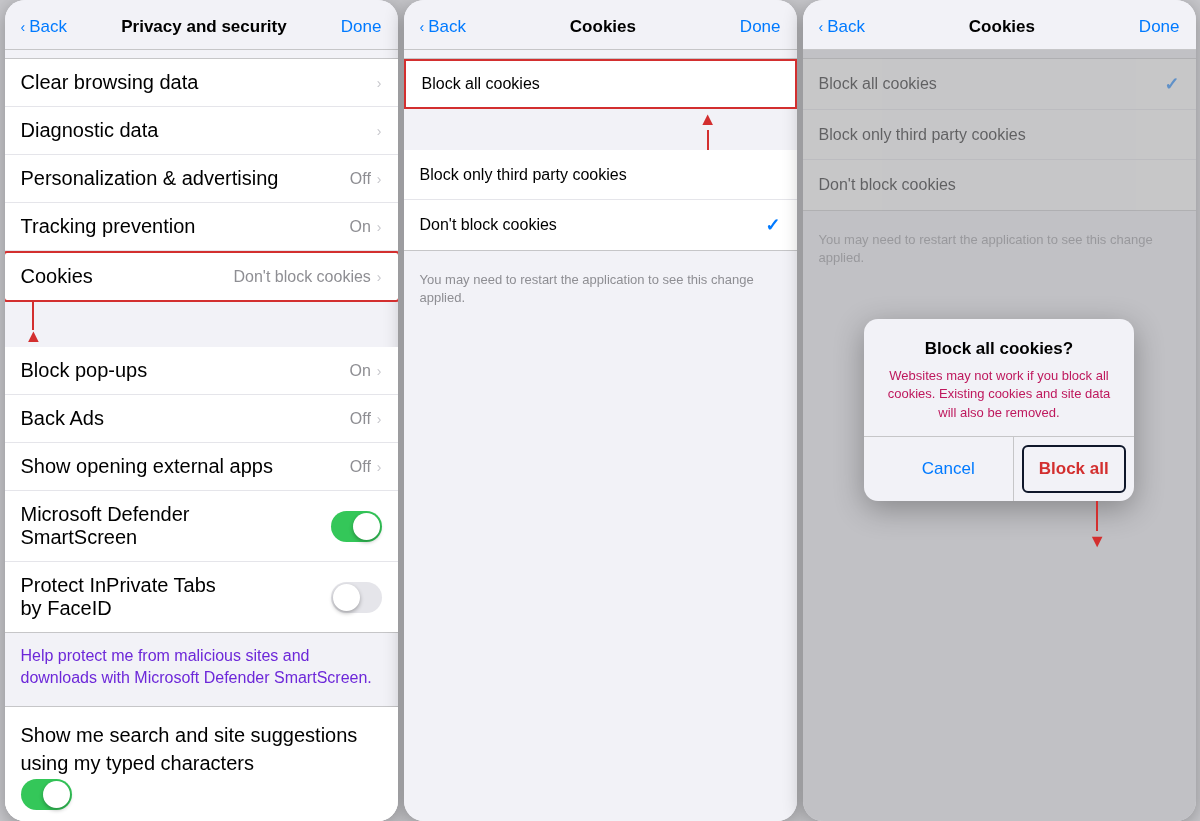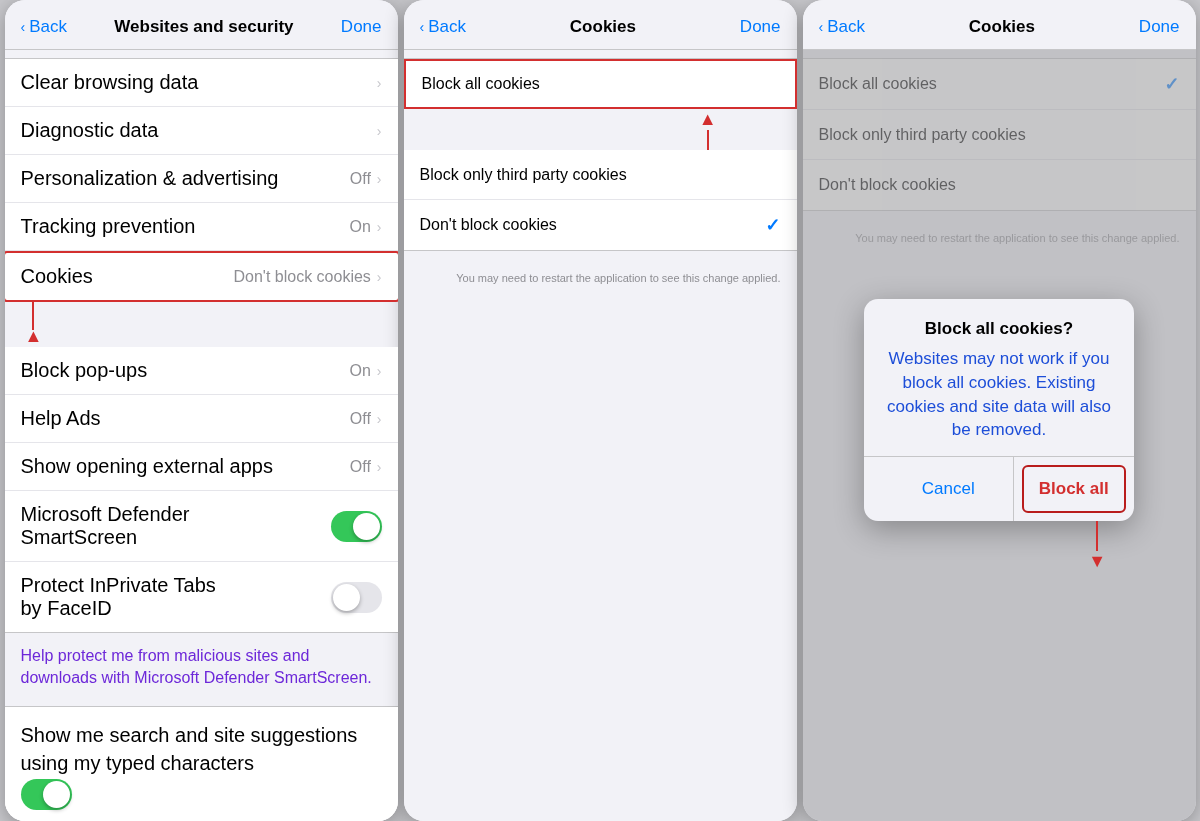"Websites and security" span.nav-title { text: Websites -> Privacy }
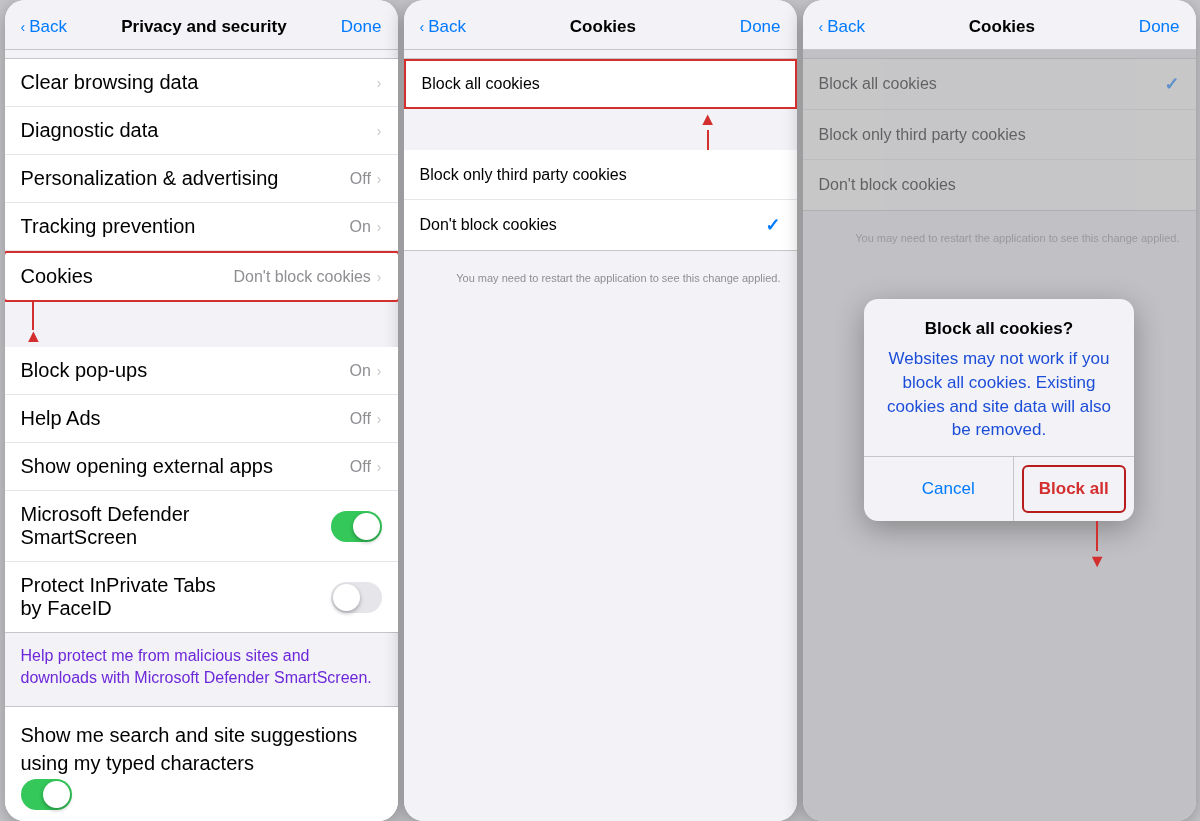"You may need to restart" .helper-text { font-size: 11px -> 13px; text-align: right -> none }
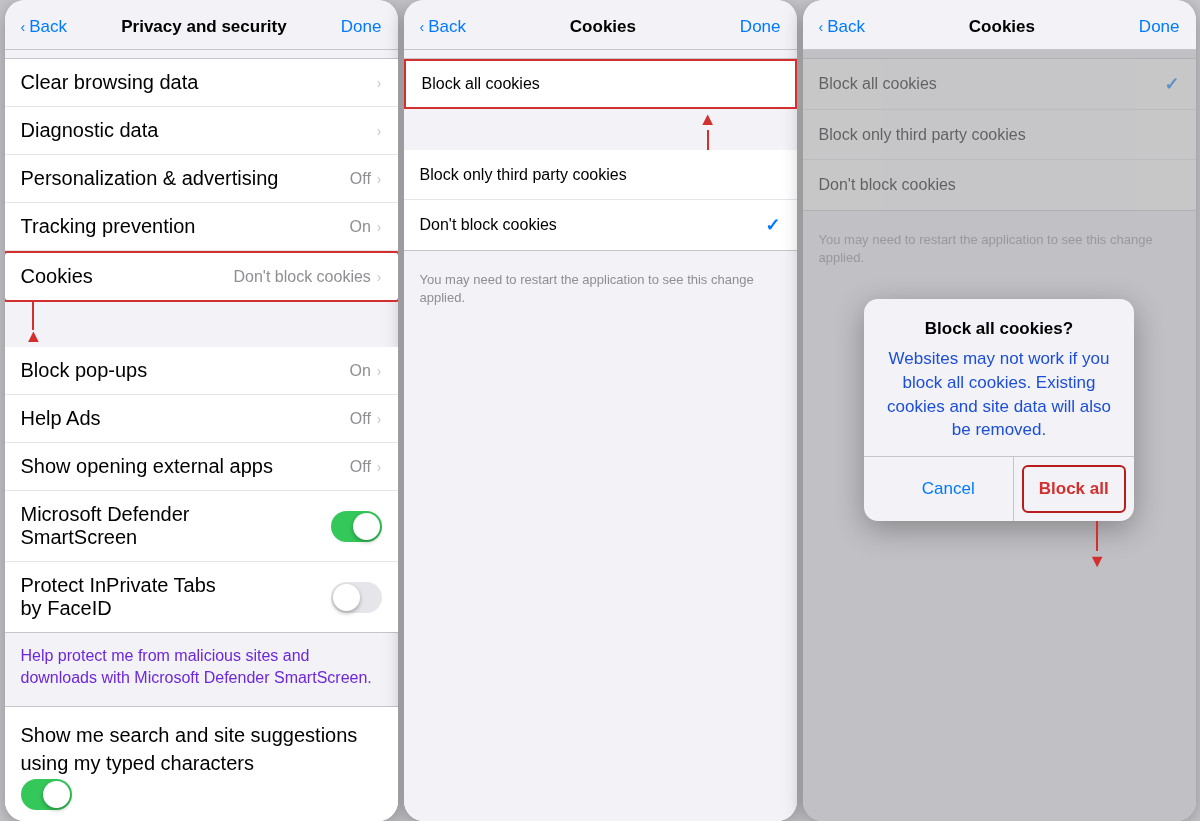"Websites may not work if" .dialog-message { color: #1d4ed8 -> #be185d; font-size: 17px -> 13px }
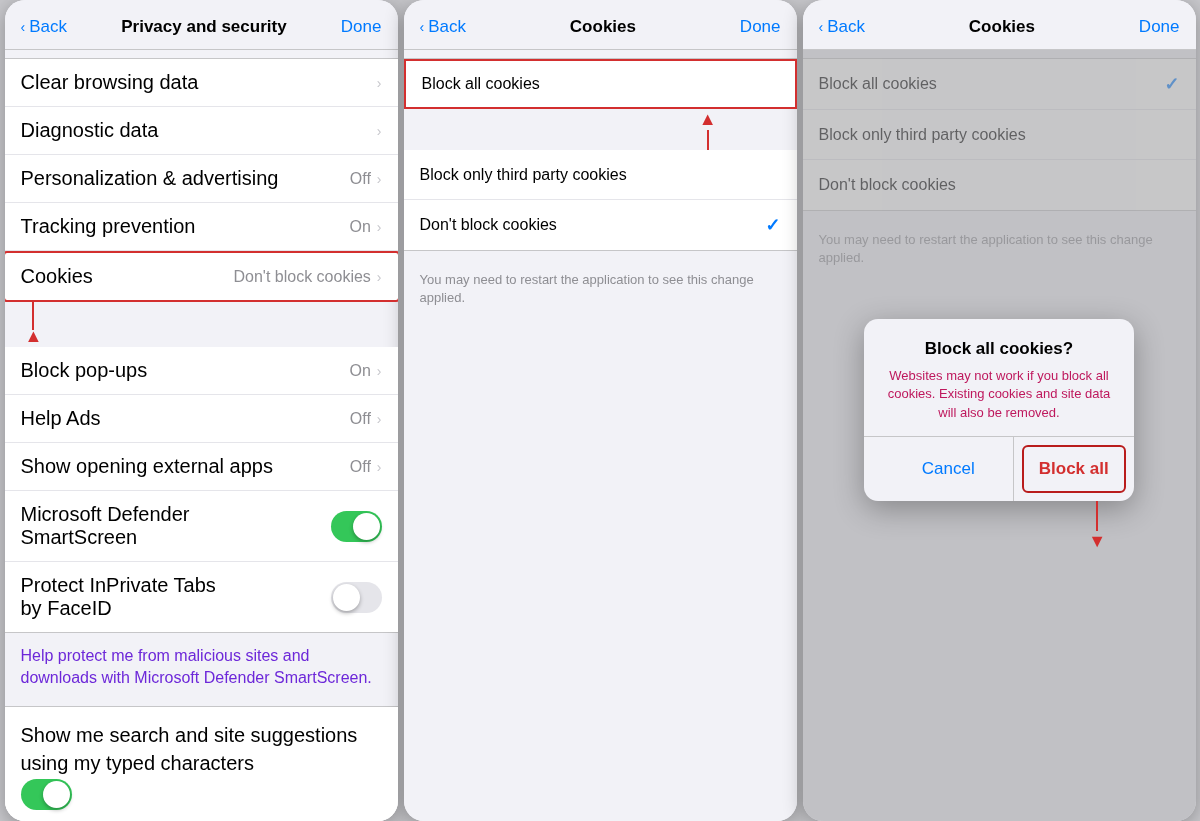"Help Ads" span.row-label { text: Help -> Back }
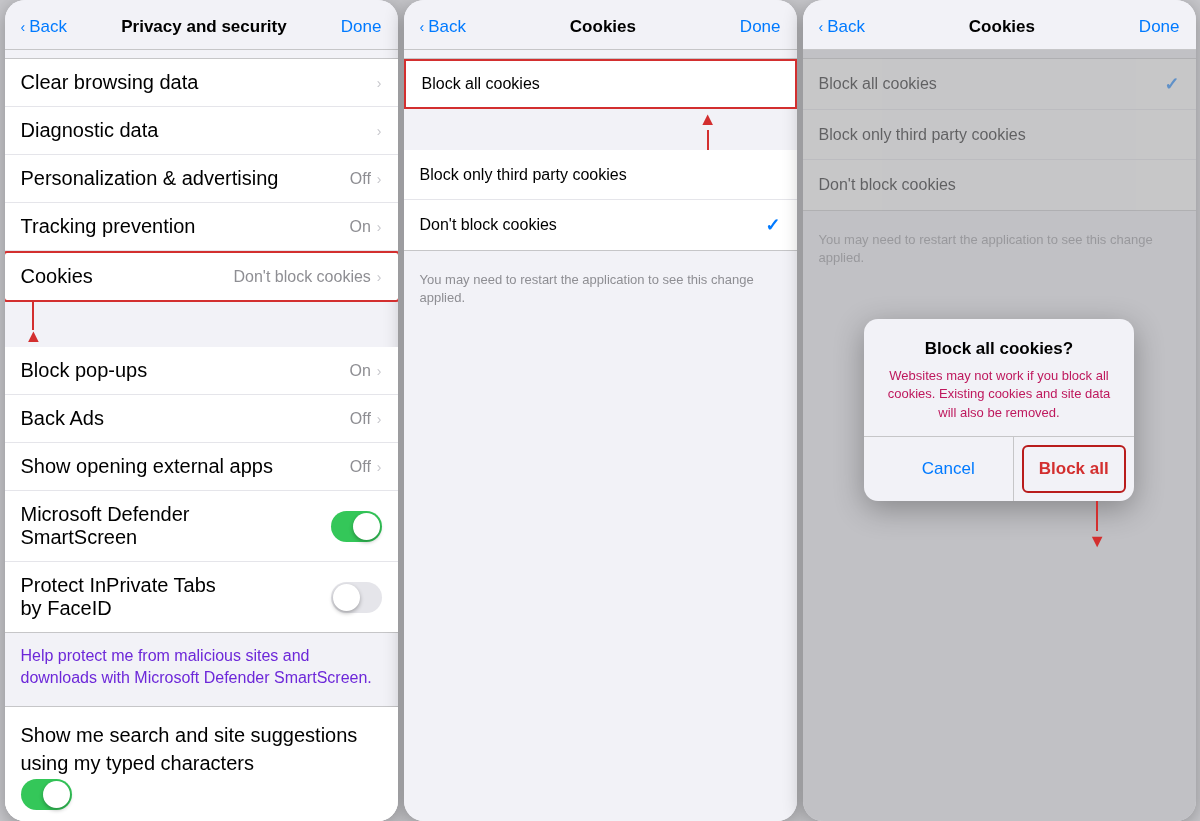"Block all" .dialog-btn-block { border: 2px solid #b91c1c -> 2px solid #0f172a }
